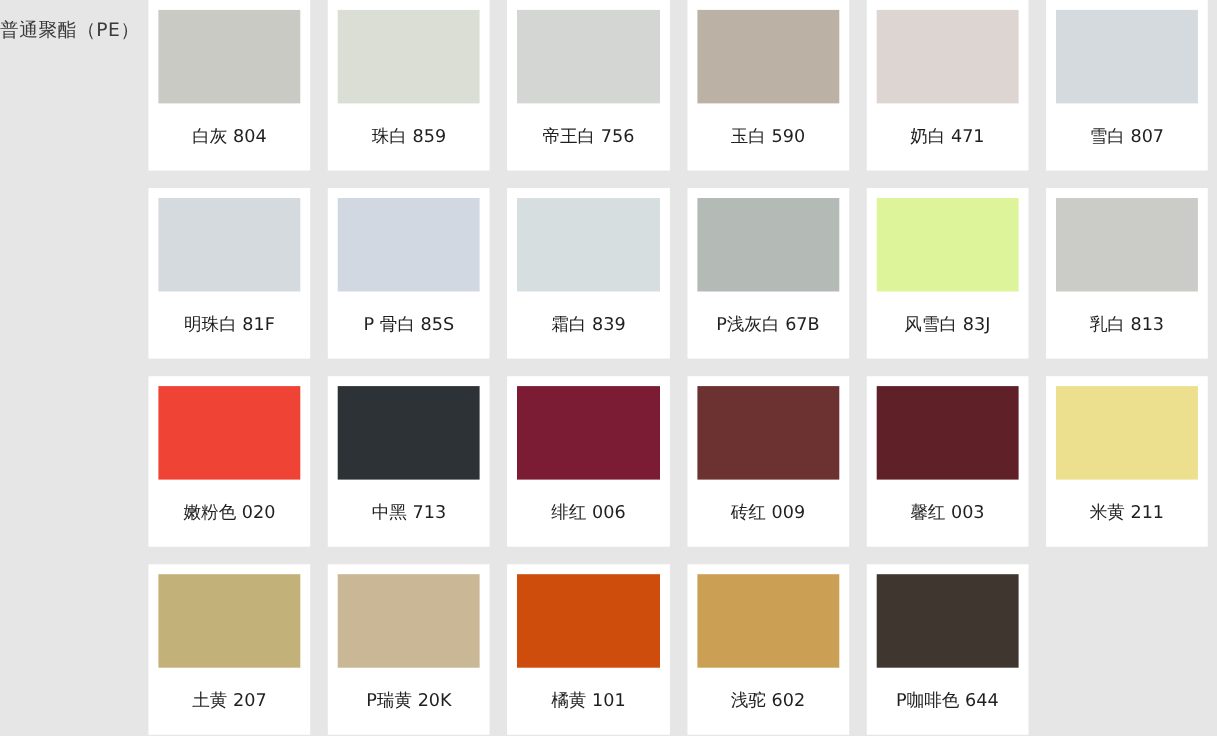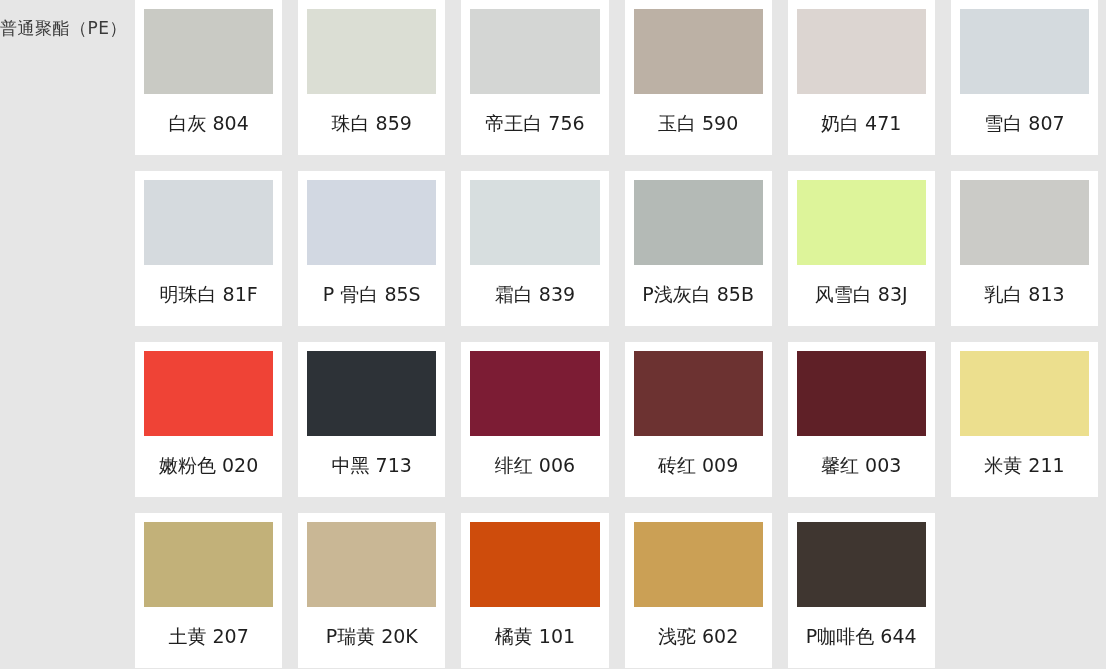"白灰 804" .swatch-label { font-size: 19px -> 16px }
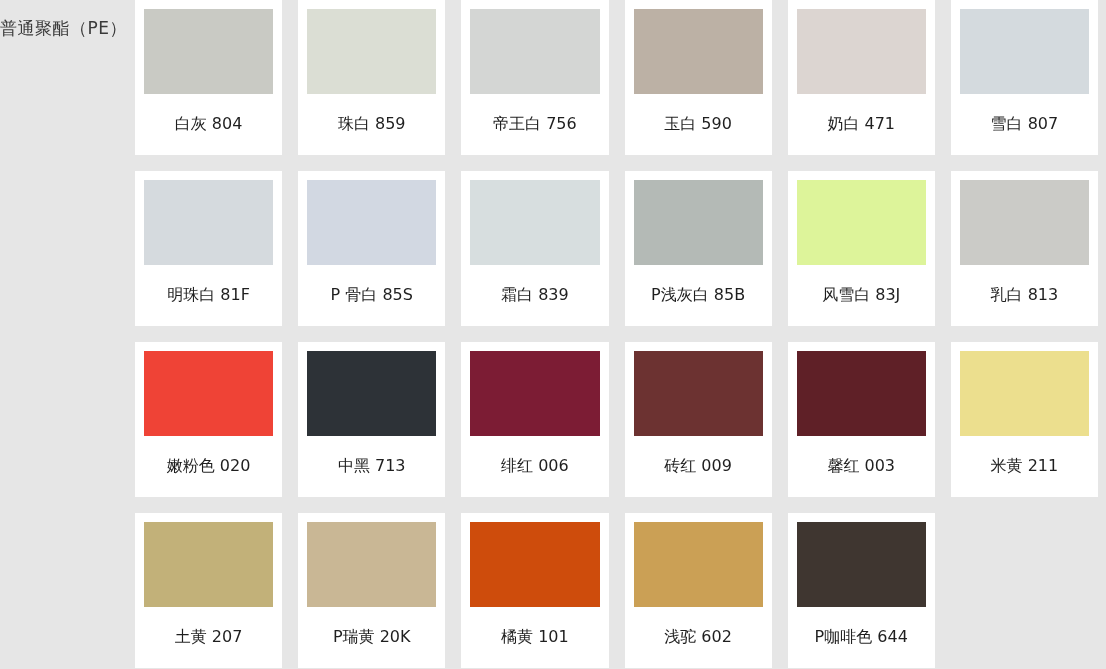"P浅灰白 85B" div.swatch-label { text: 85B -> 67B }
